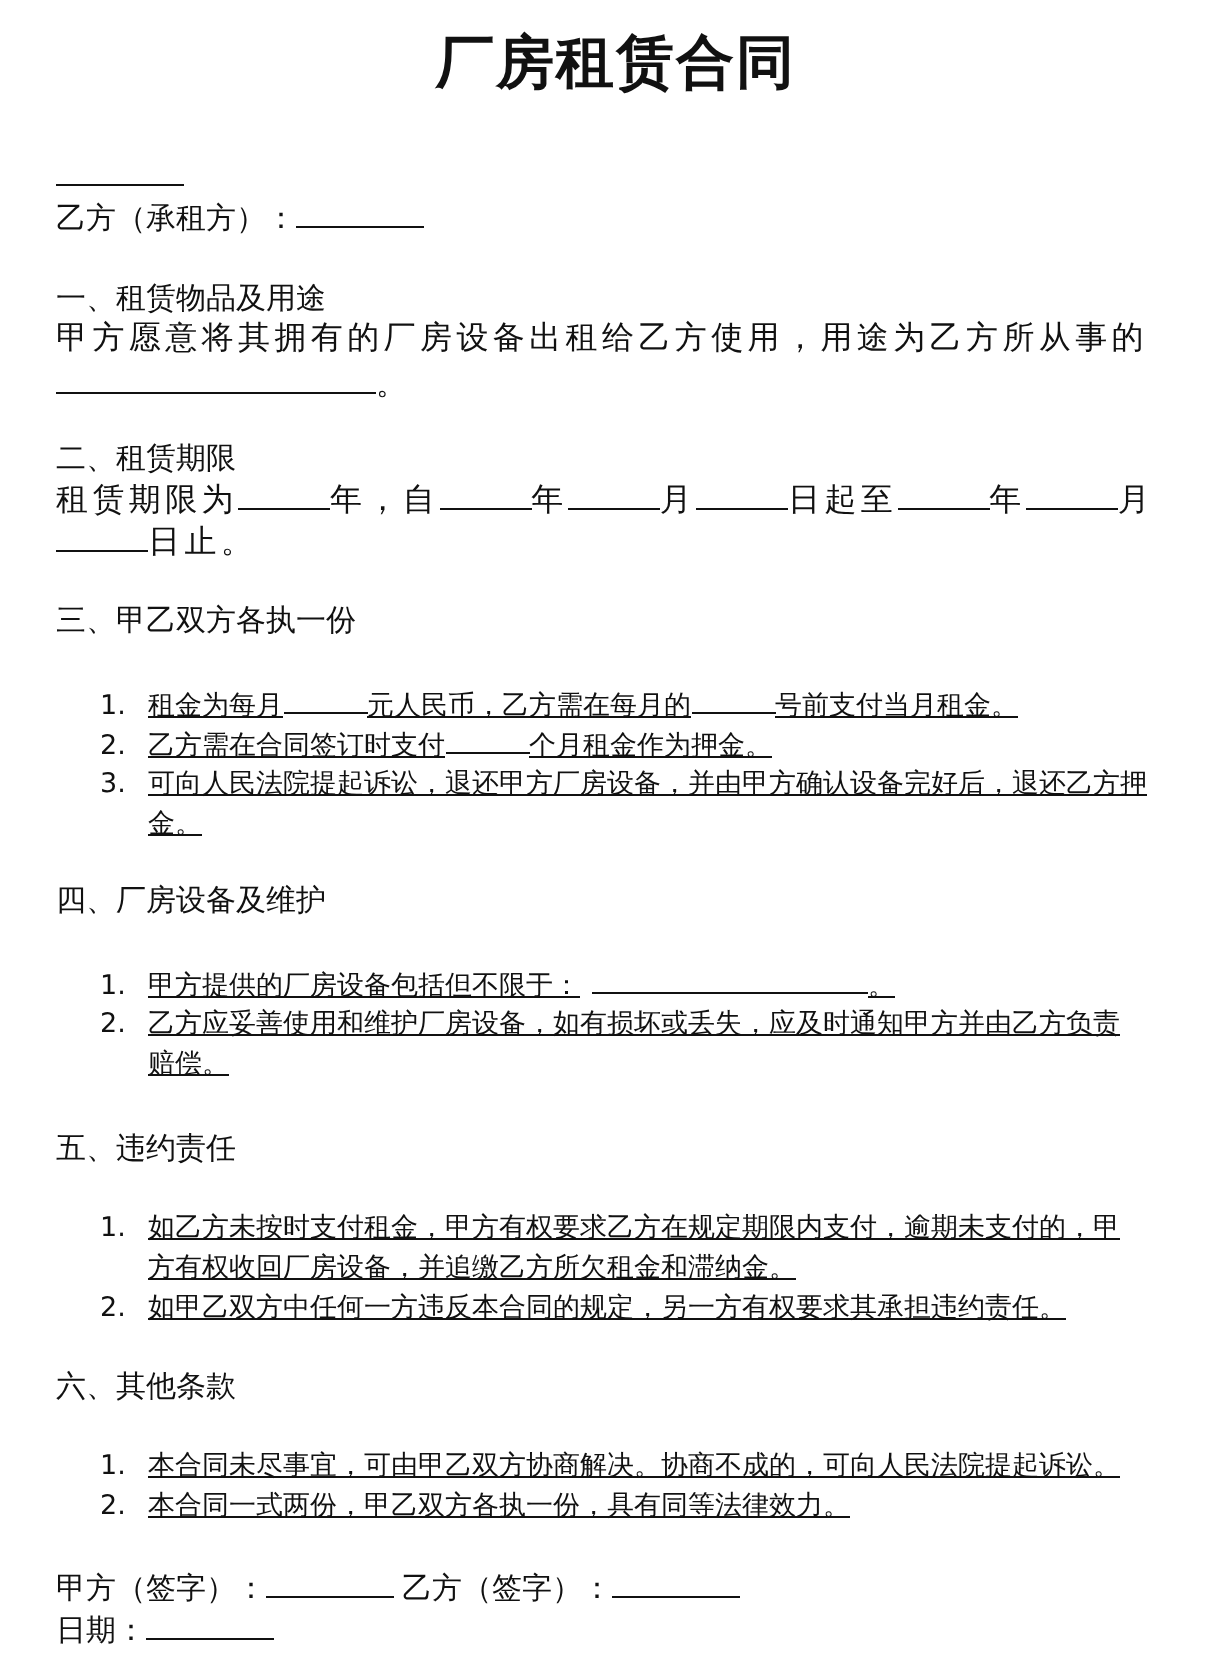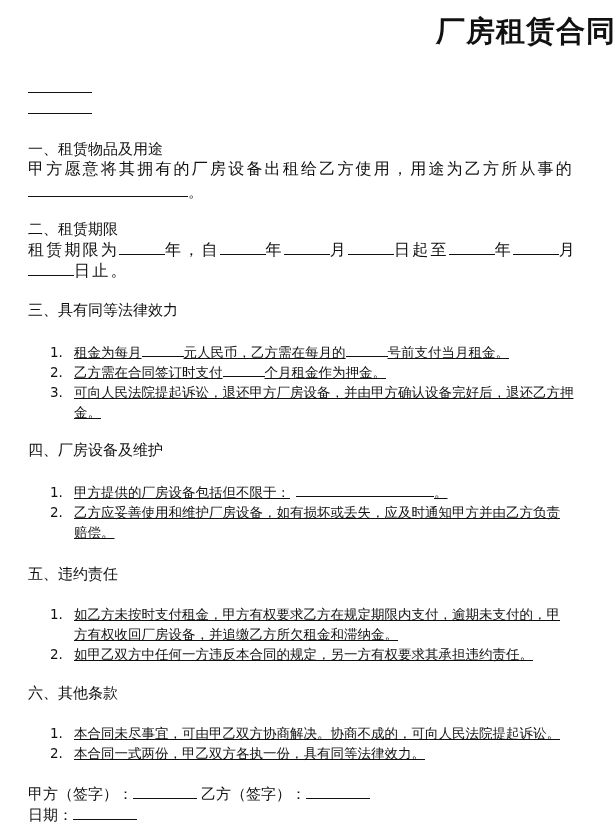"厂房租赁合同" .title { text-align: right -> center }
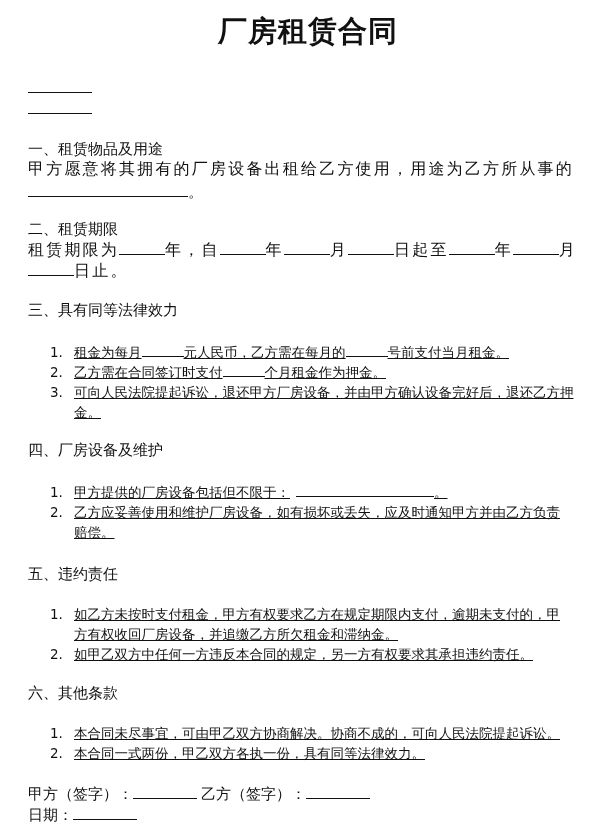"乙方（承租方）：" span { html: none -> <span>乙方（承租方）：</span> }
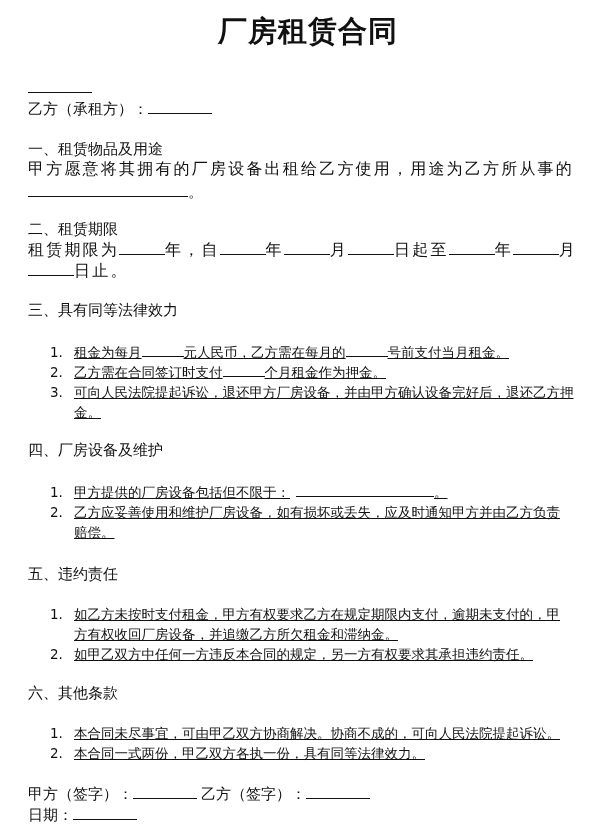"三、具有同等法律效力" div.line { text: 具有同等法律效力 -> 甲乙双方各执一份 }
